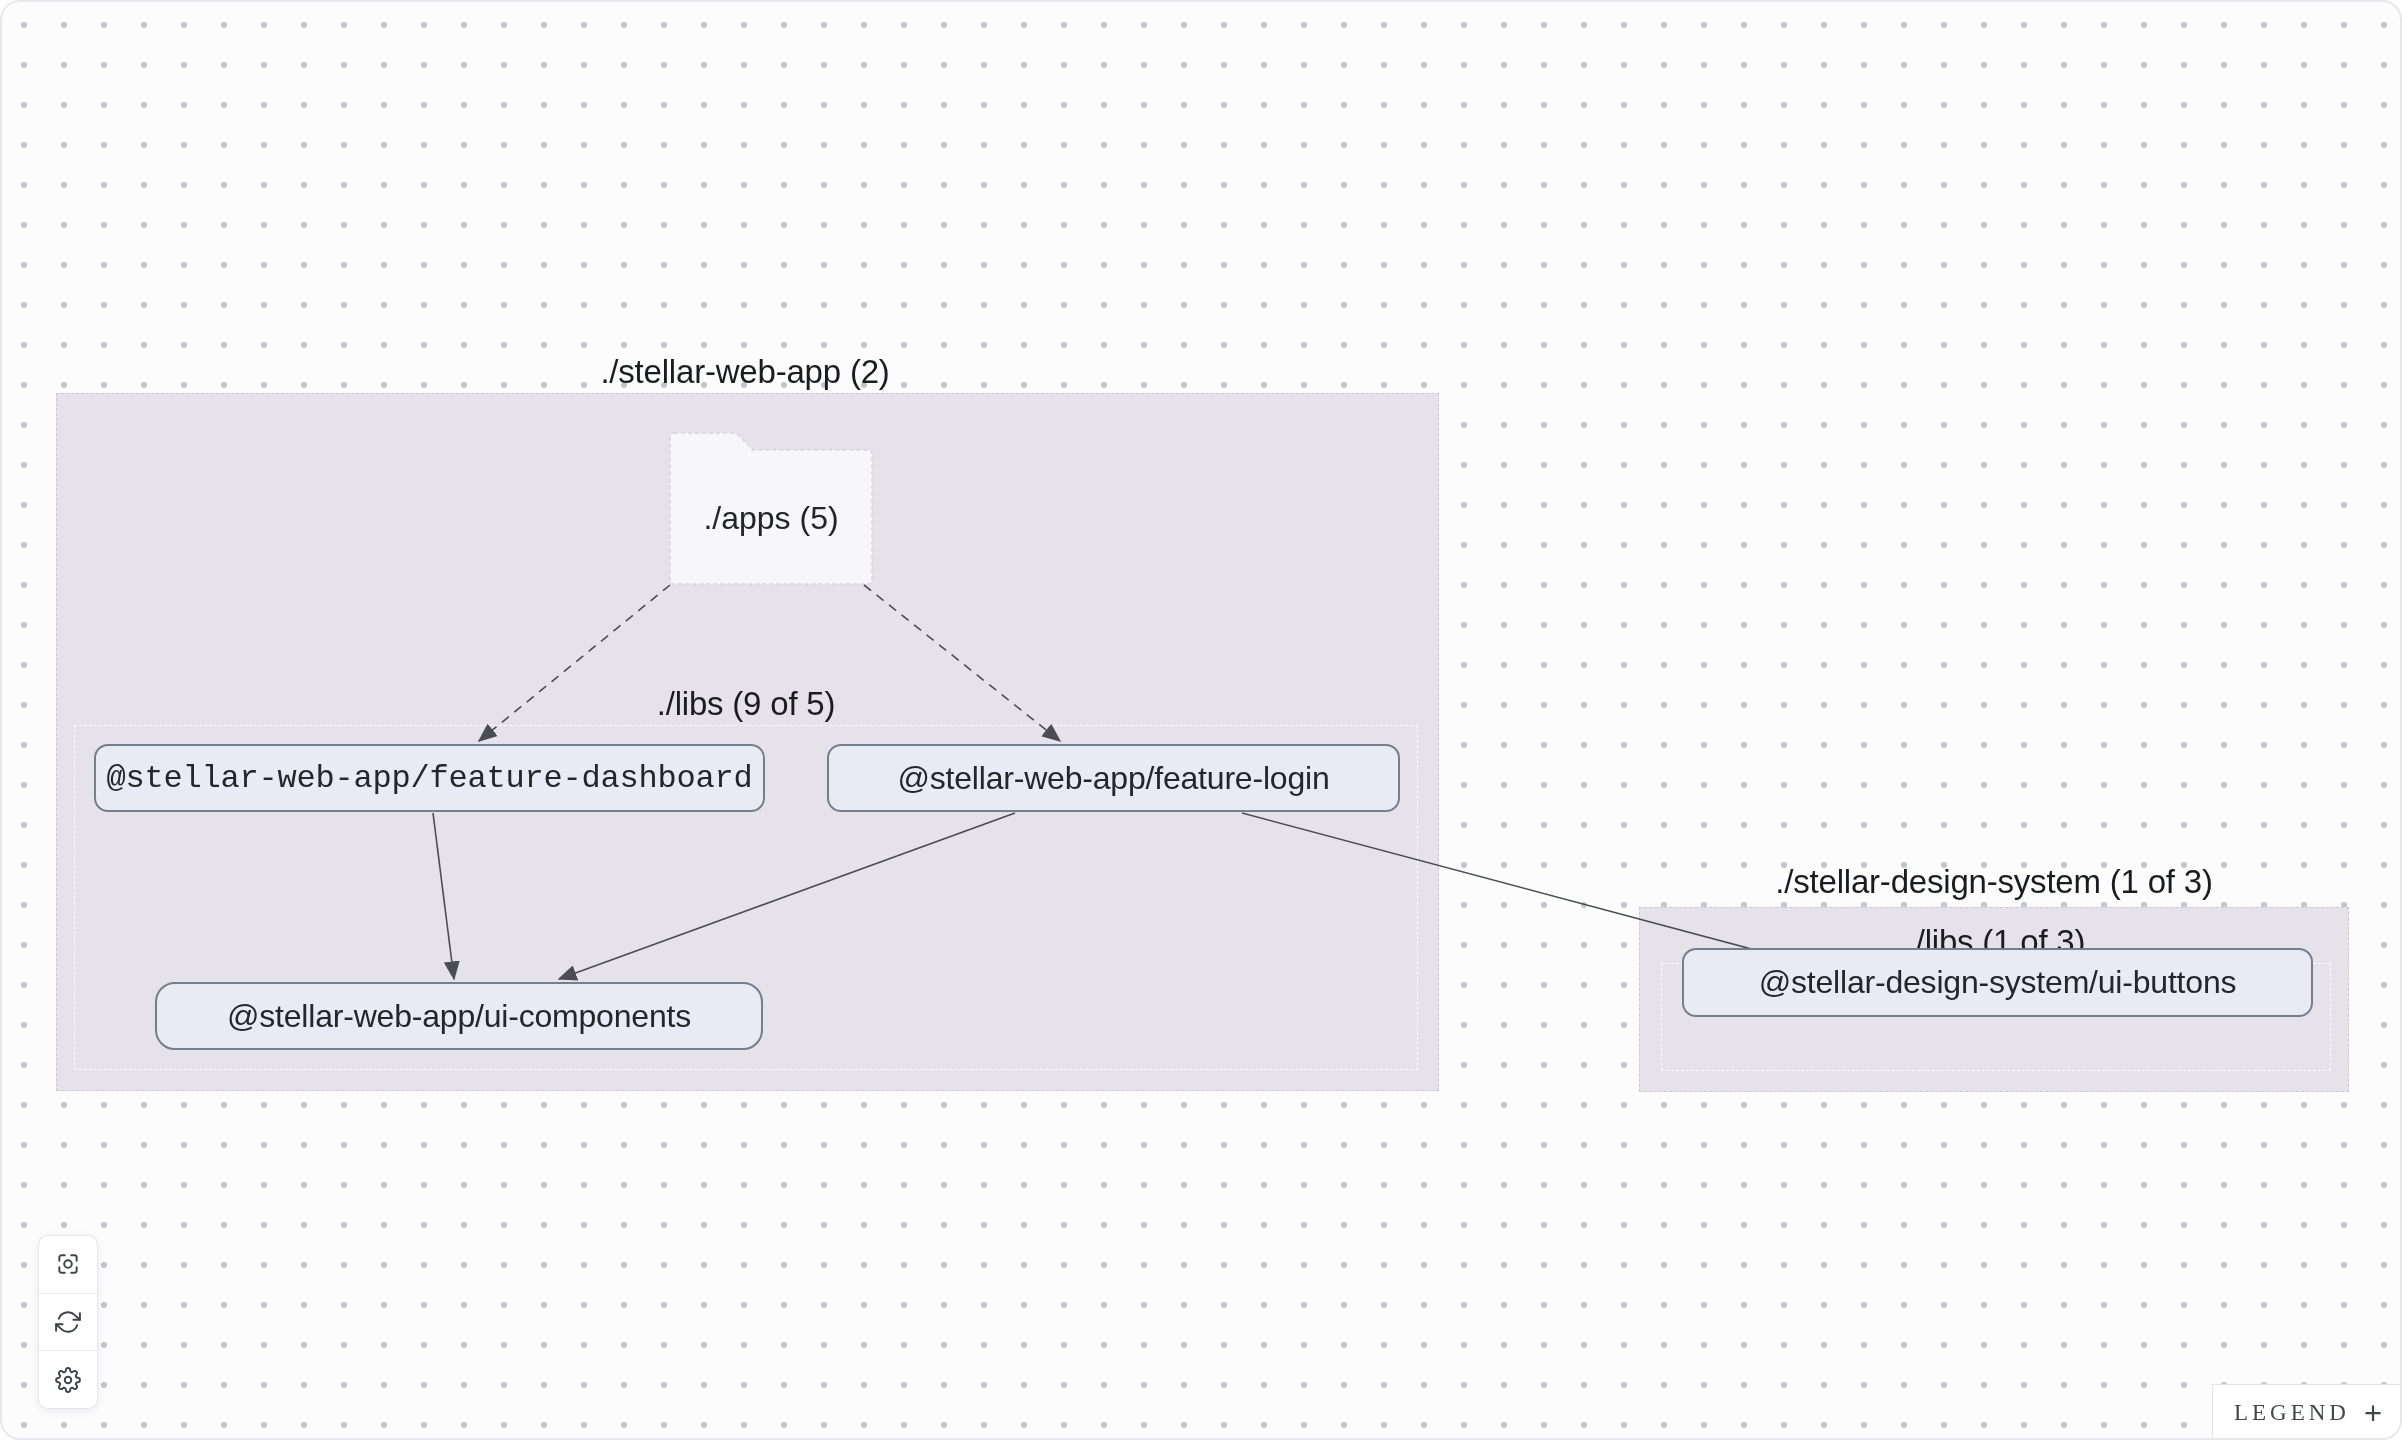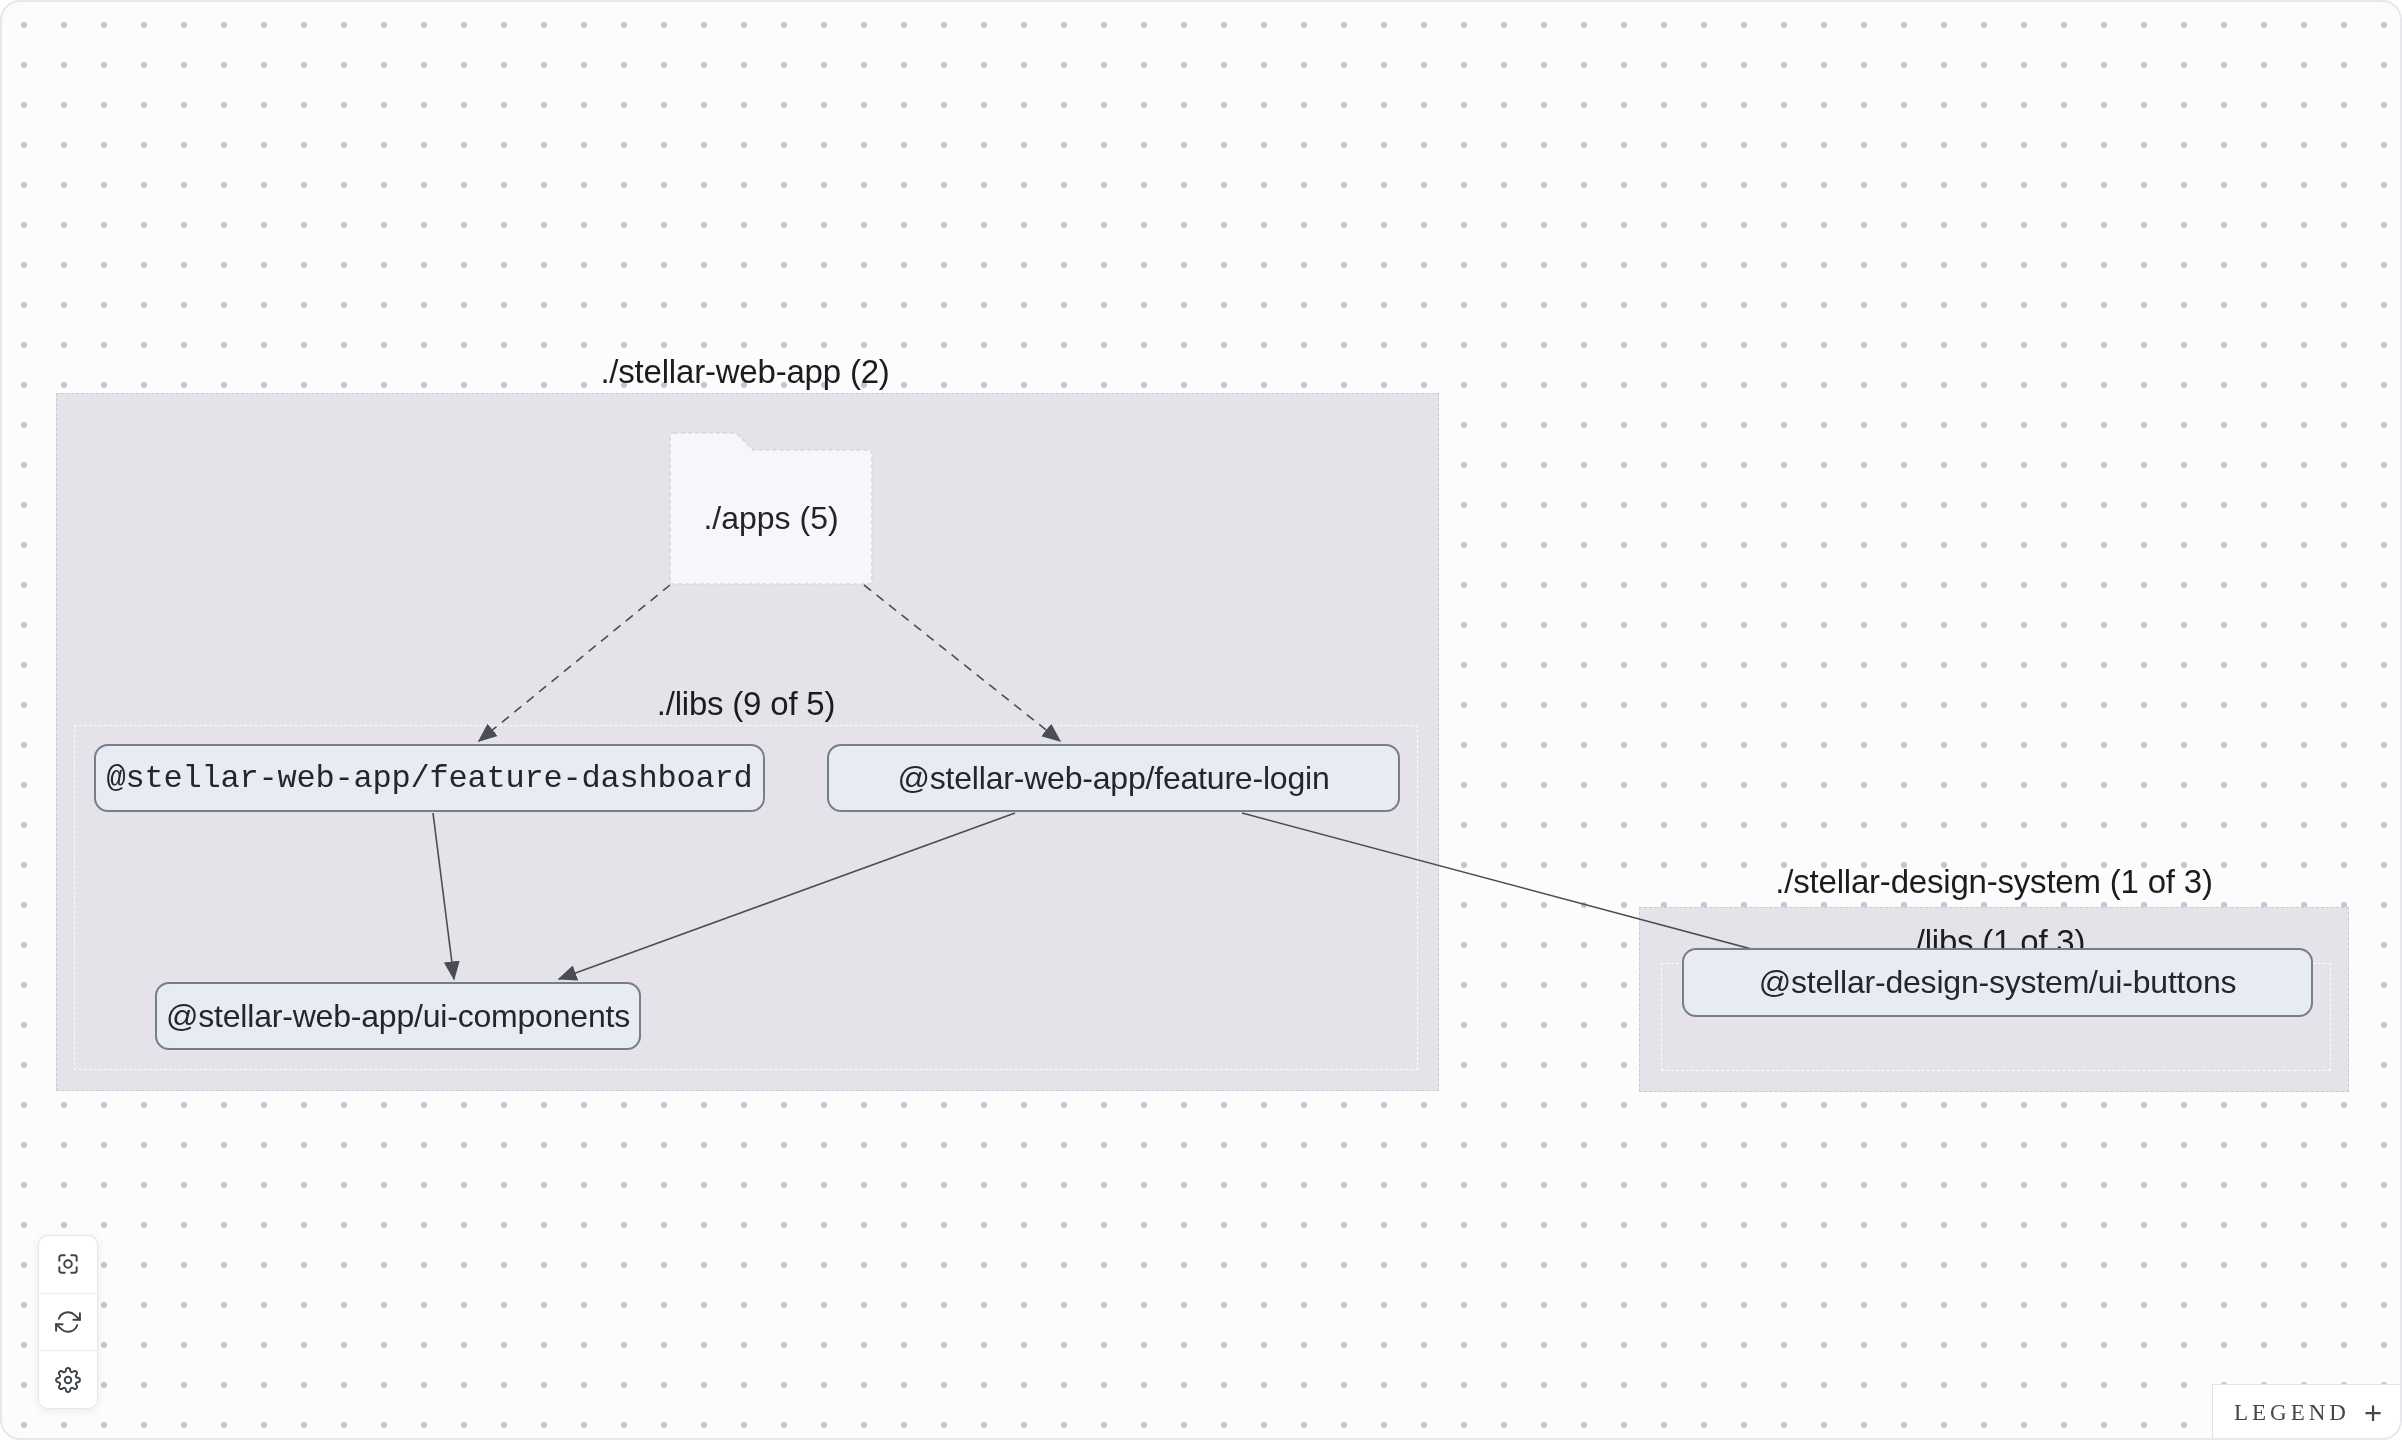"@stellar-web-app/ui-components" .node-ui-components { border-radius: none -> 20px; width: 486px -> 608px }
